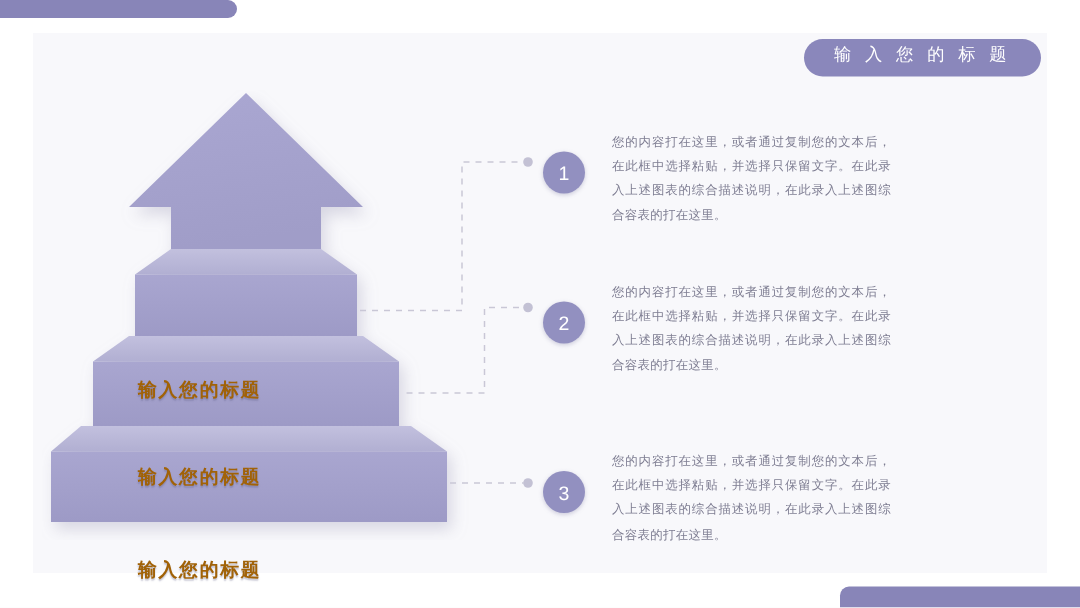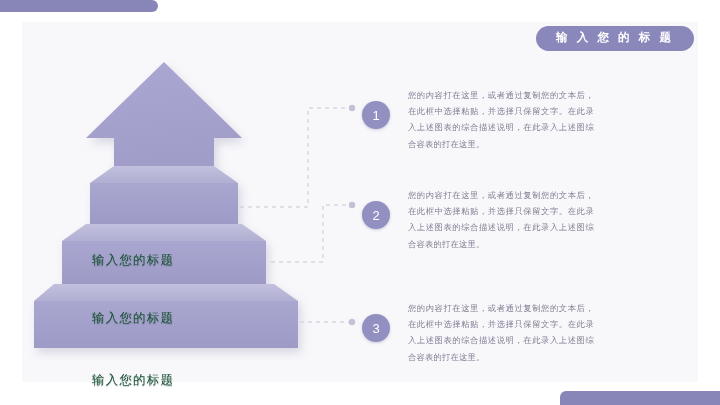"输 入 您 的 标" .title-pill { font-weight: bold -> normal }
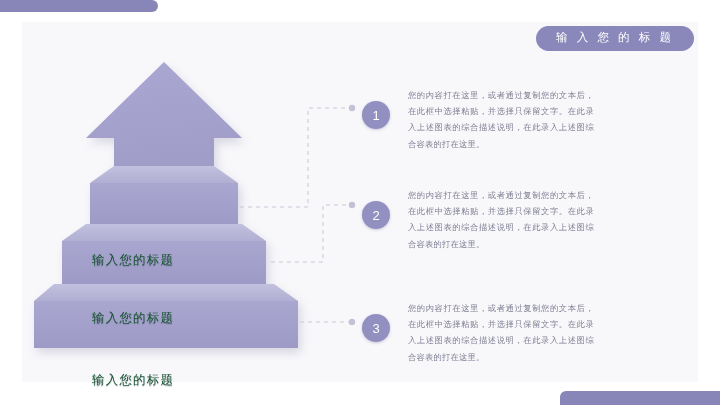"输入您的标题" .step-label { color: #14532d -> #a16207; font-weight: none -> bold }
